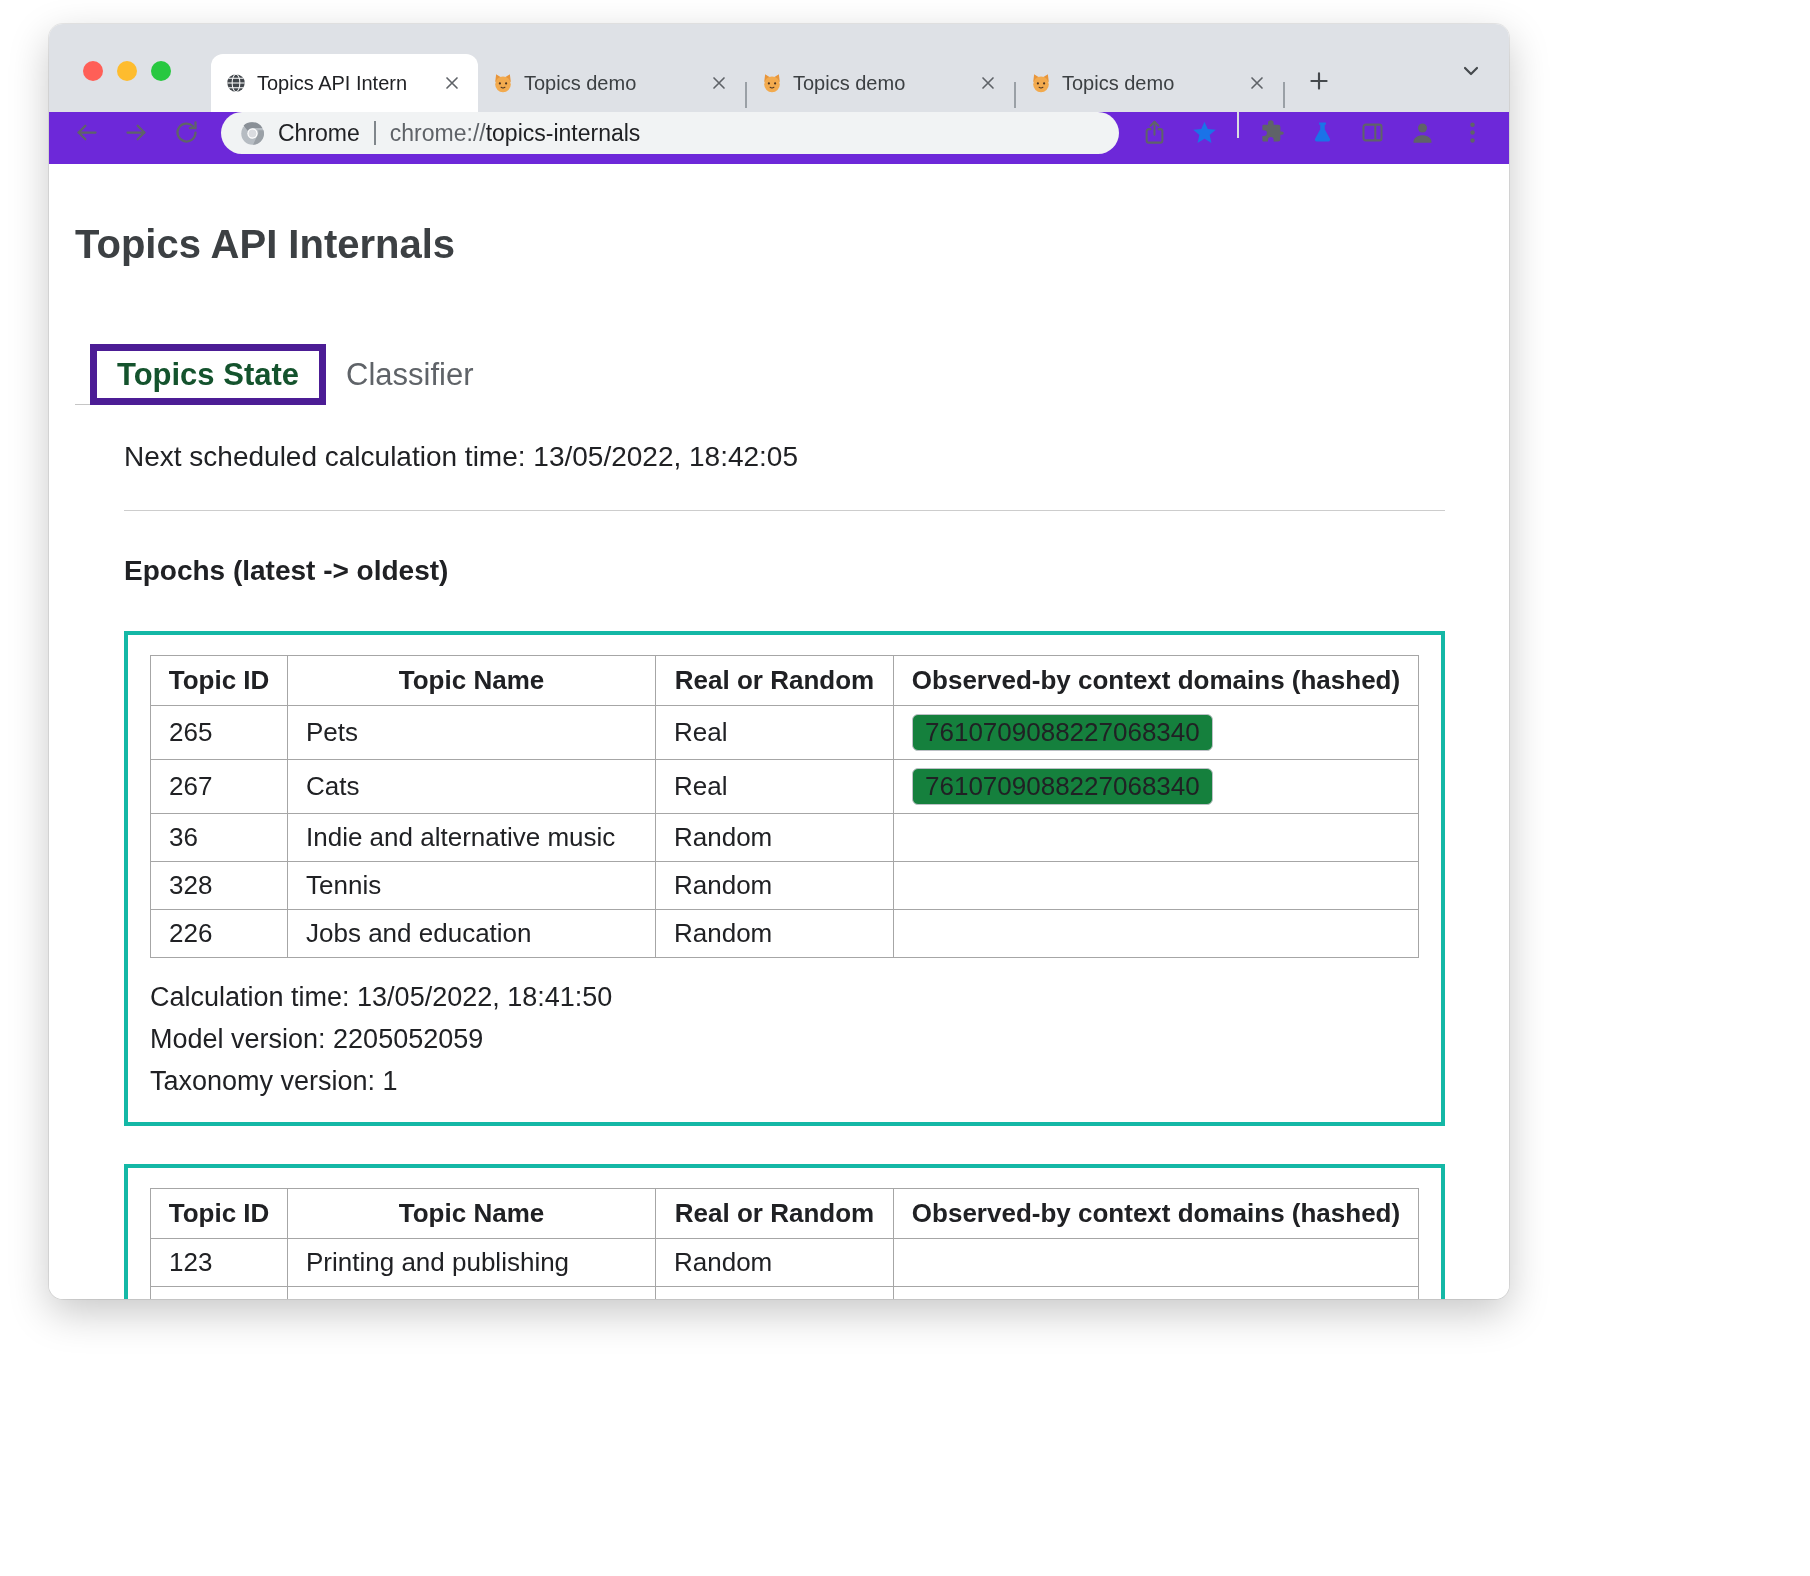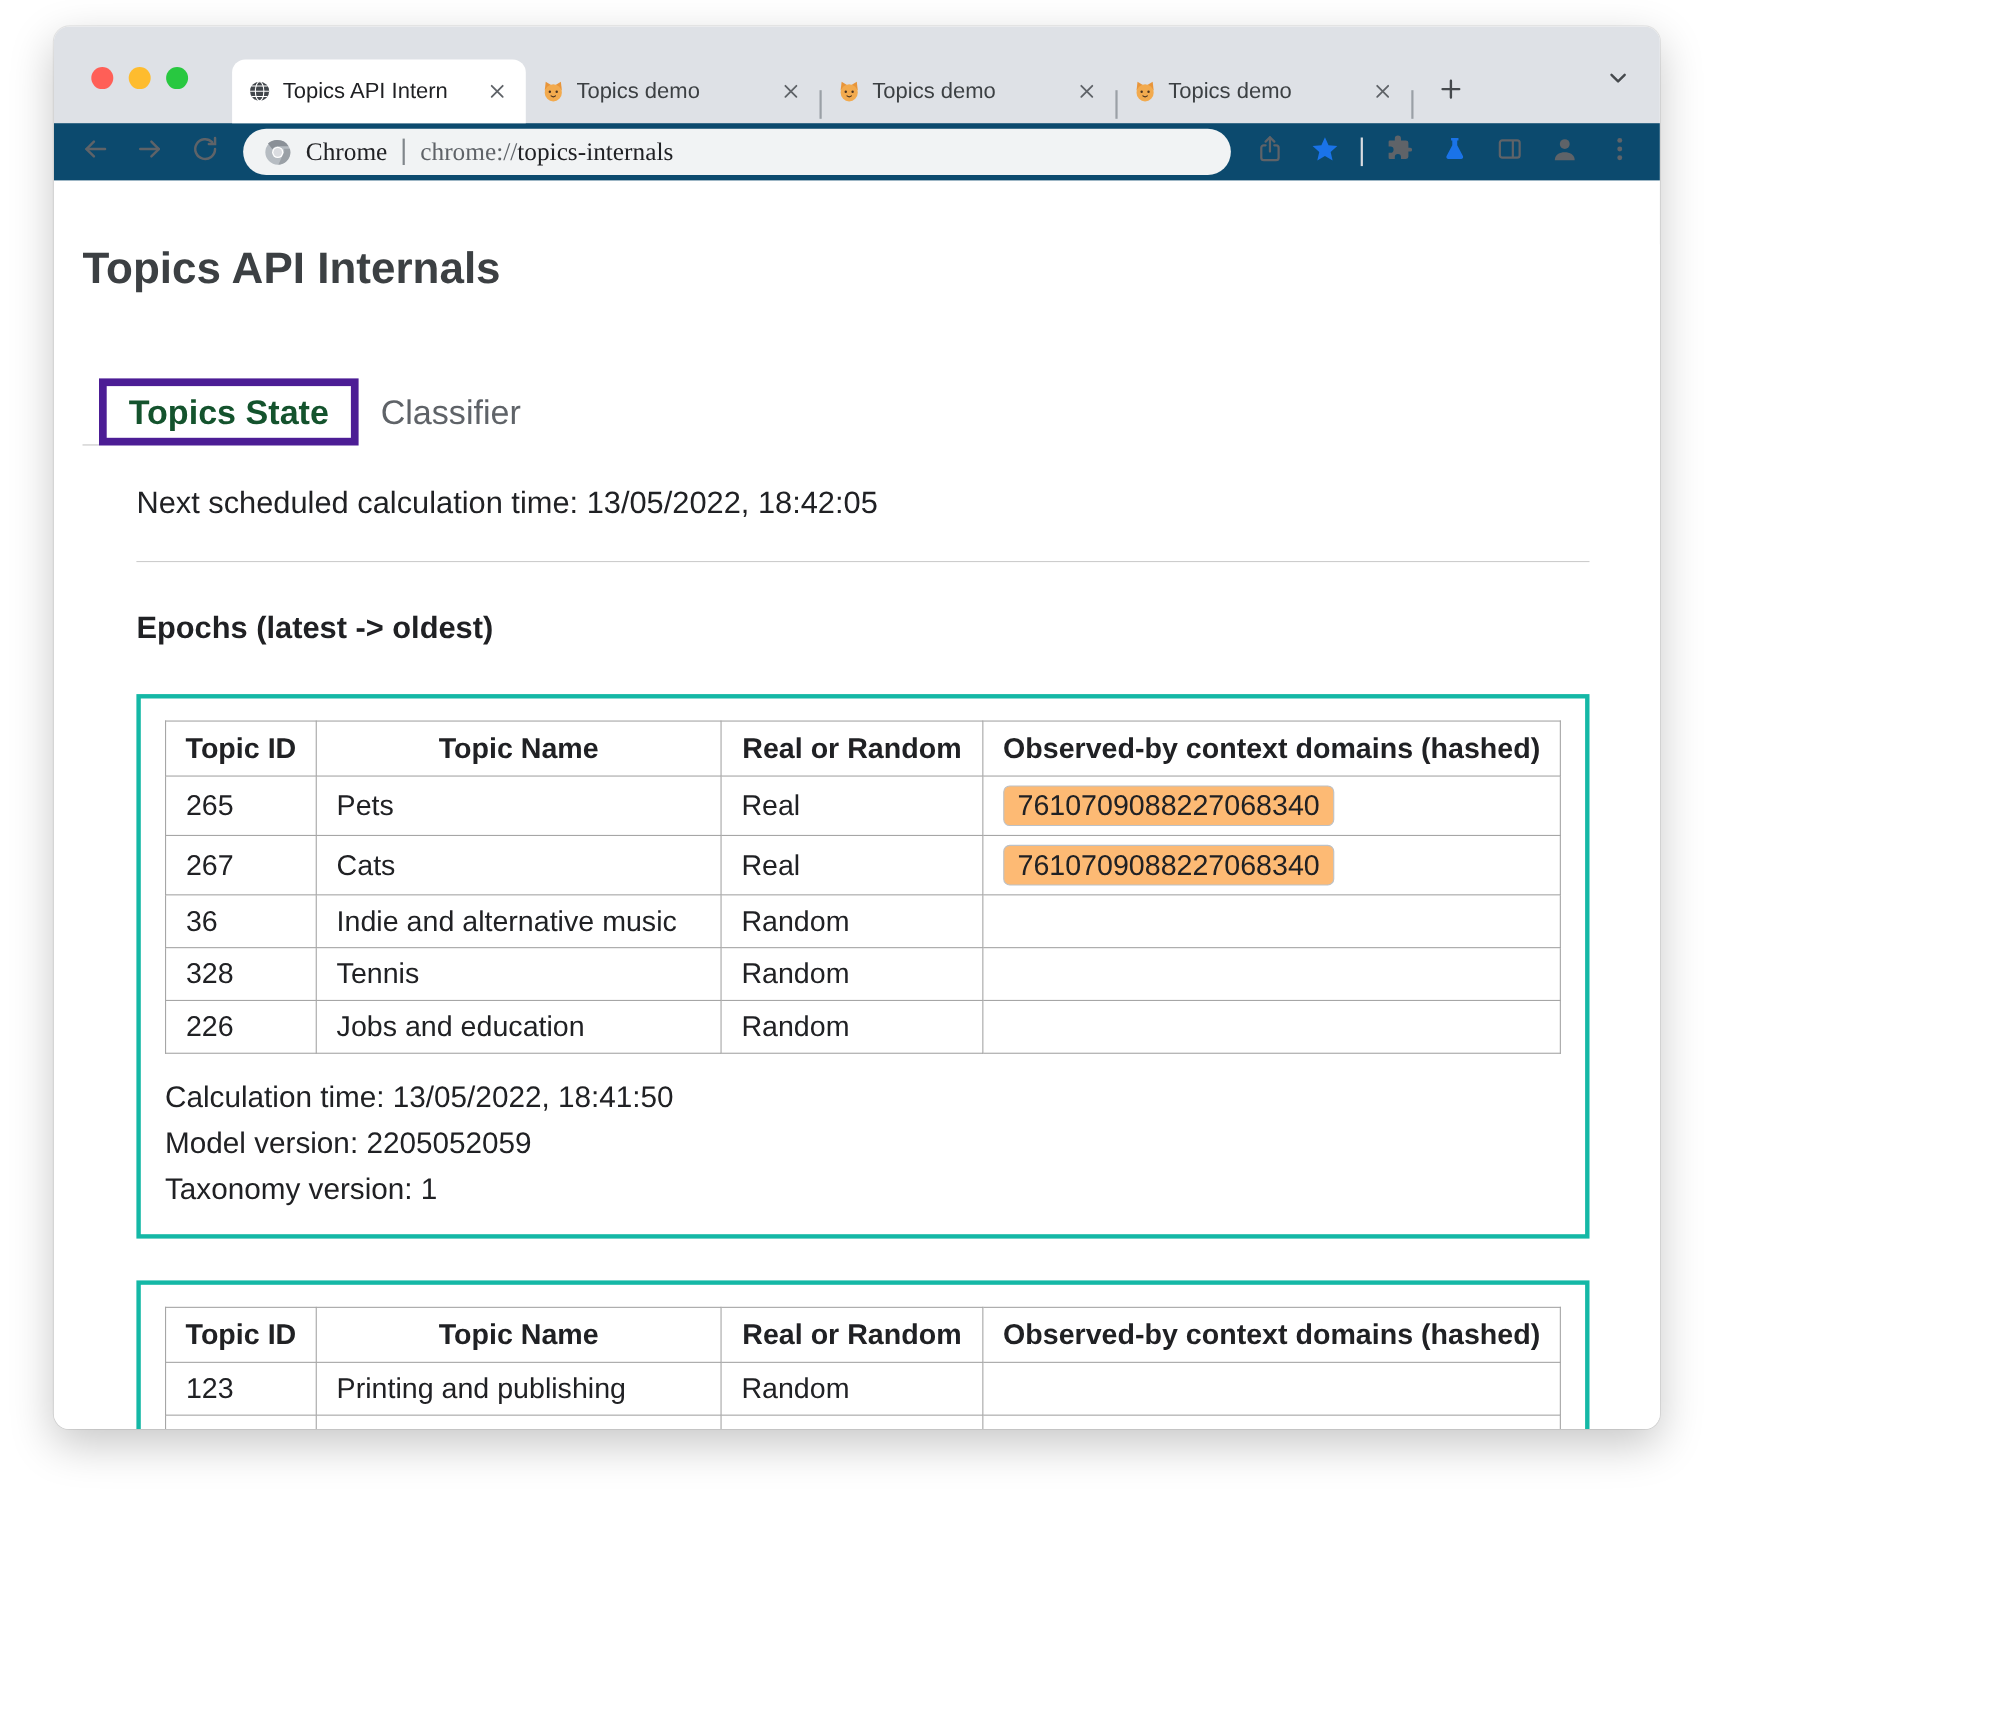"Chrome" .toolbar { align-items: center -> flex-start; background: #0c4a6e -> #6d28d9; font-family: Liberation Serif, serif -> none }
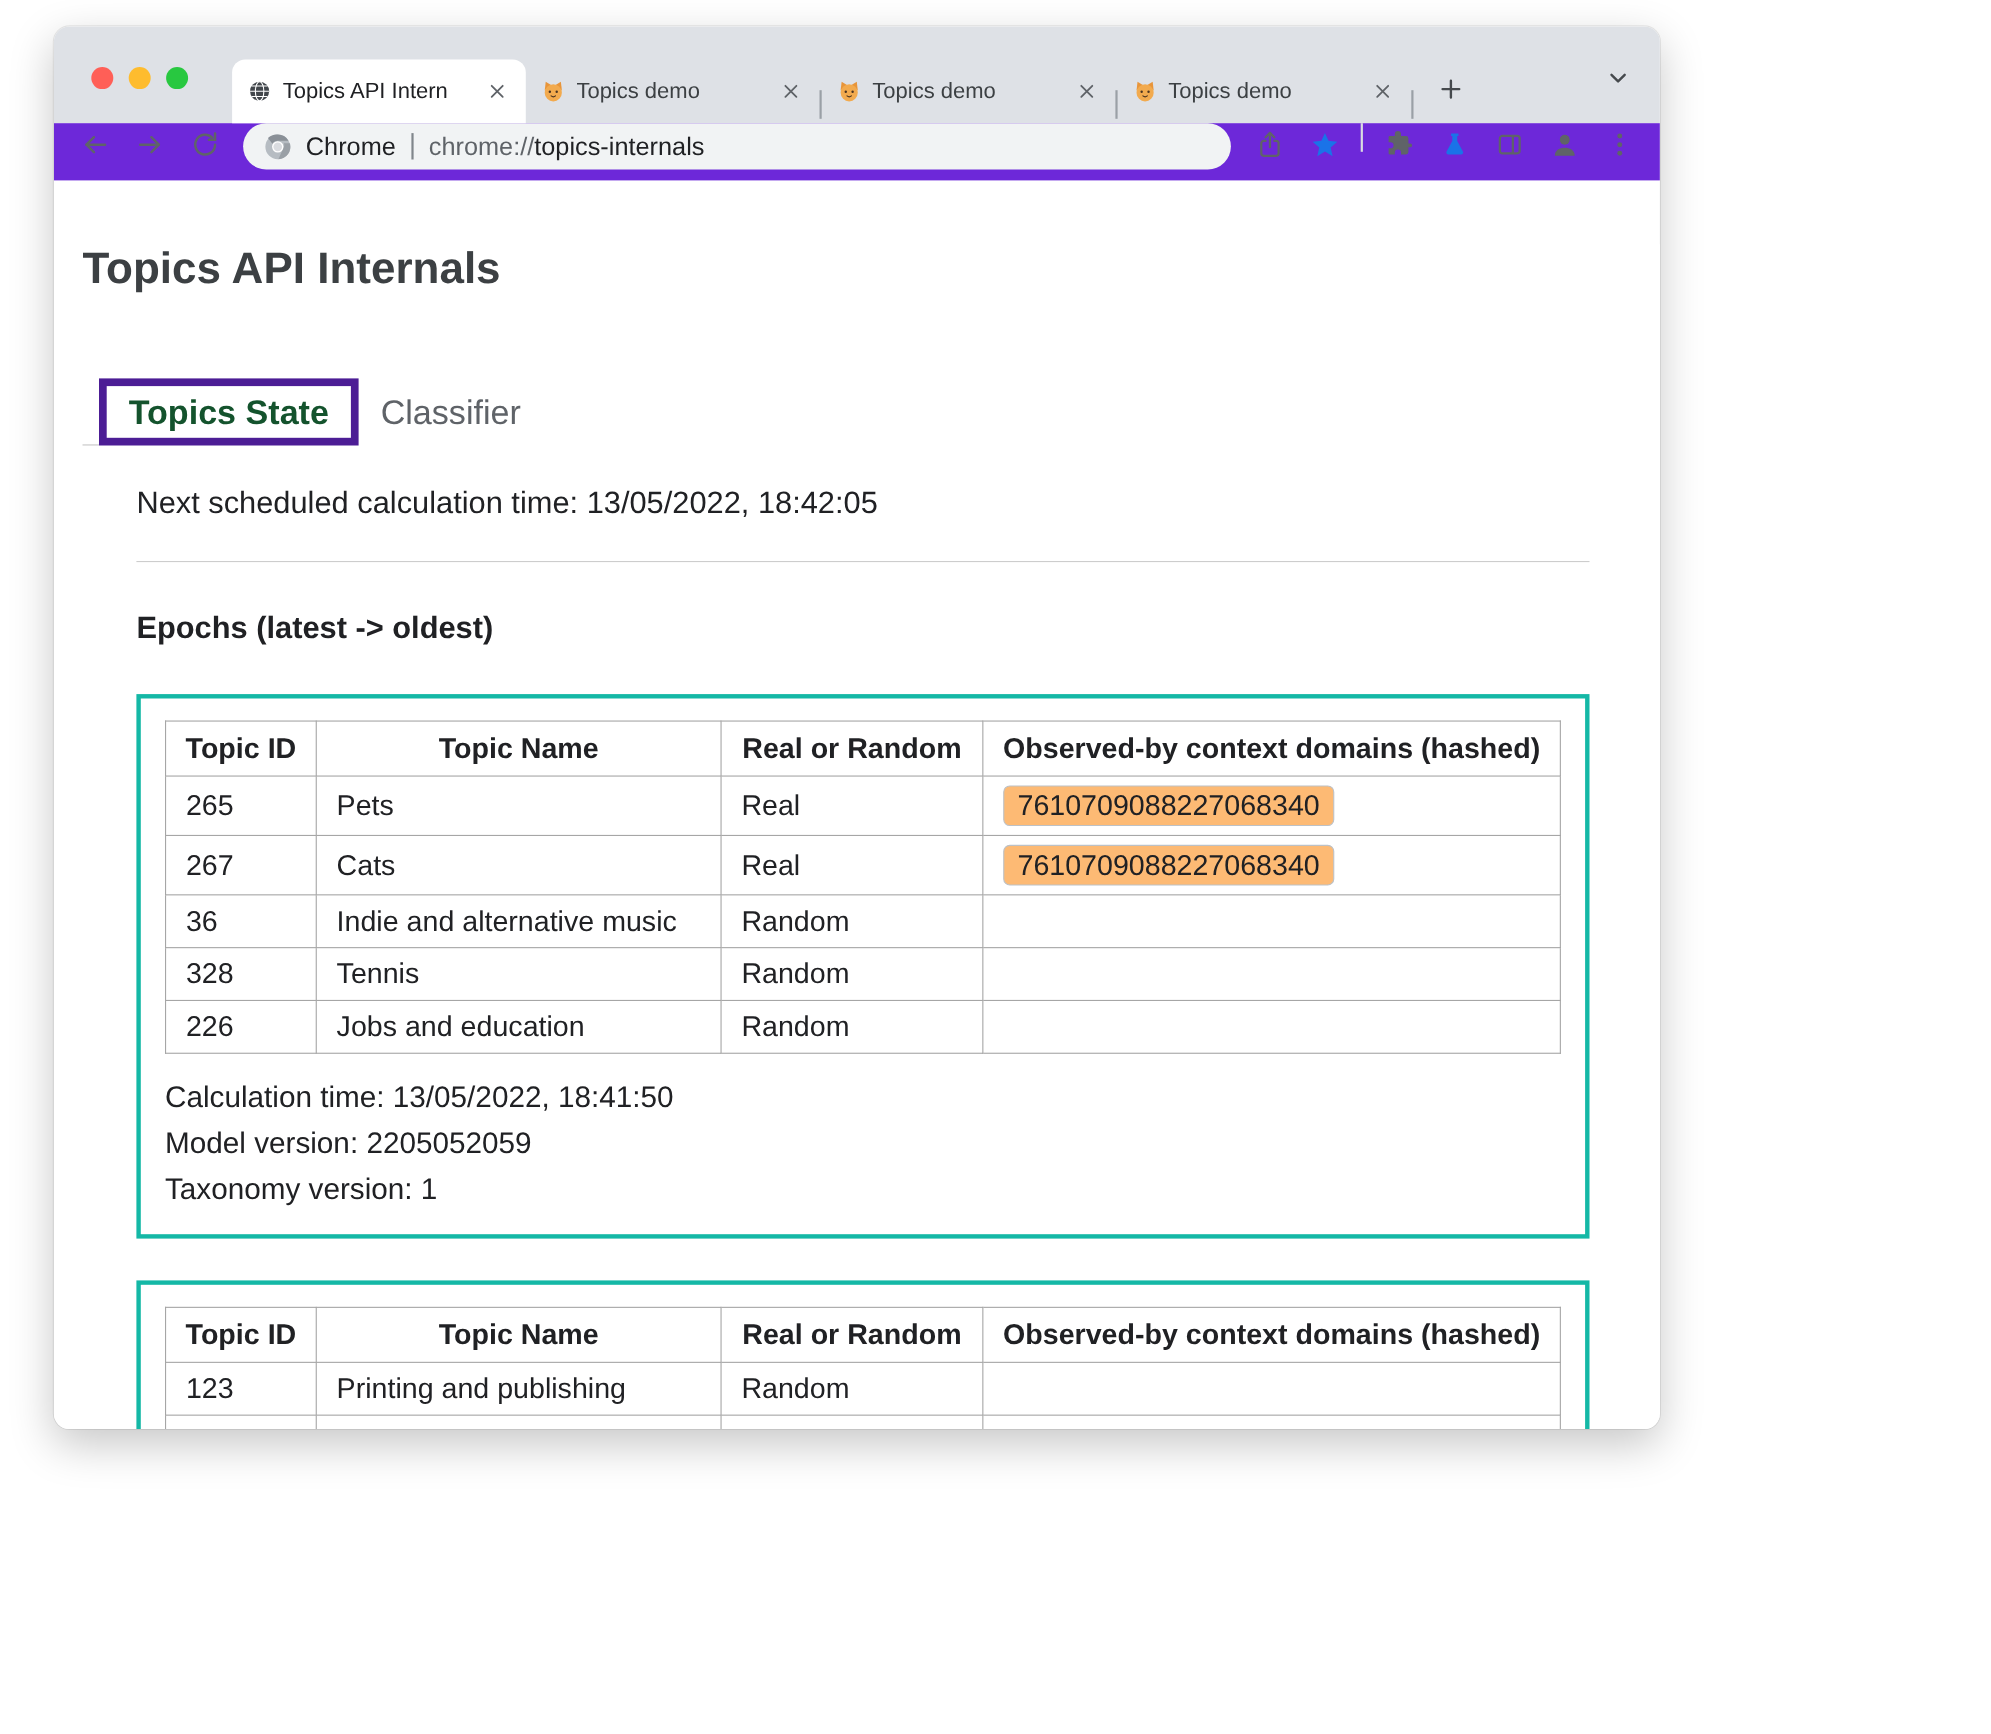"7610709088227068340" .domain-chip { background: #fdba74 -> #15803d }
